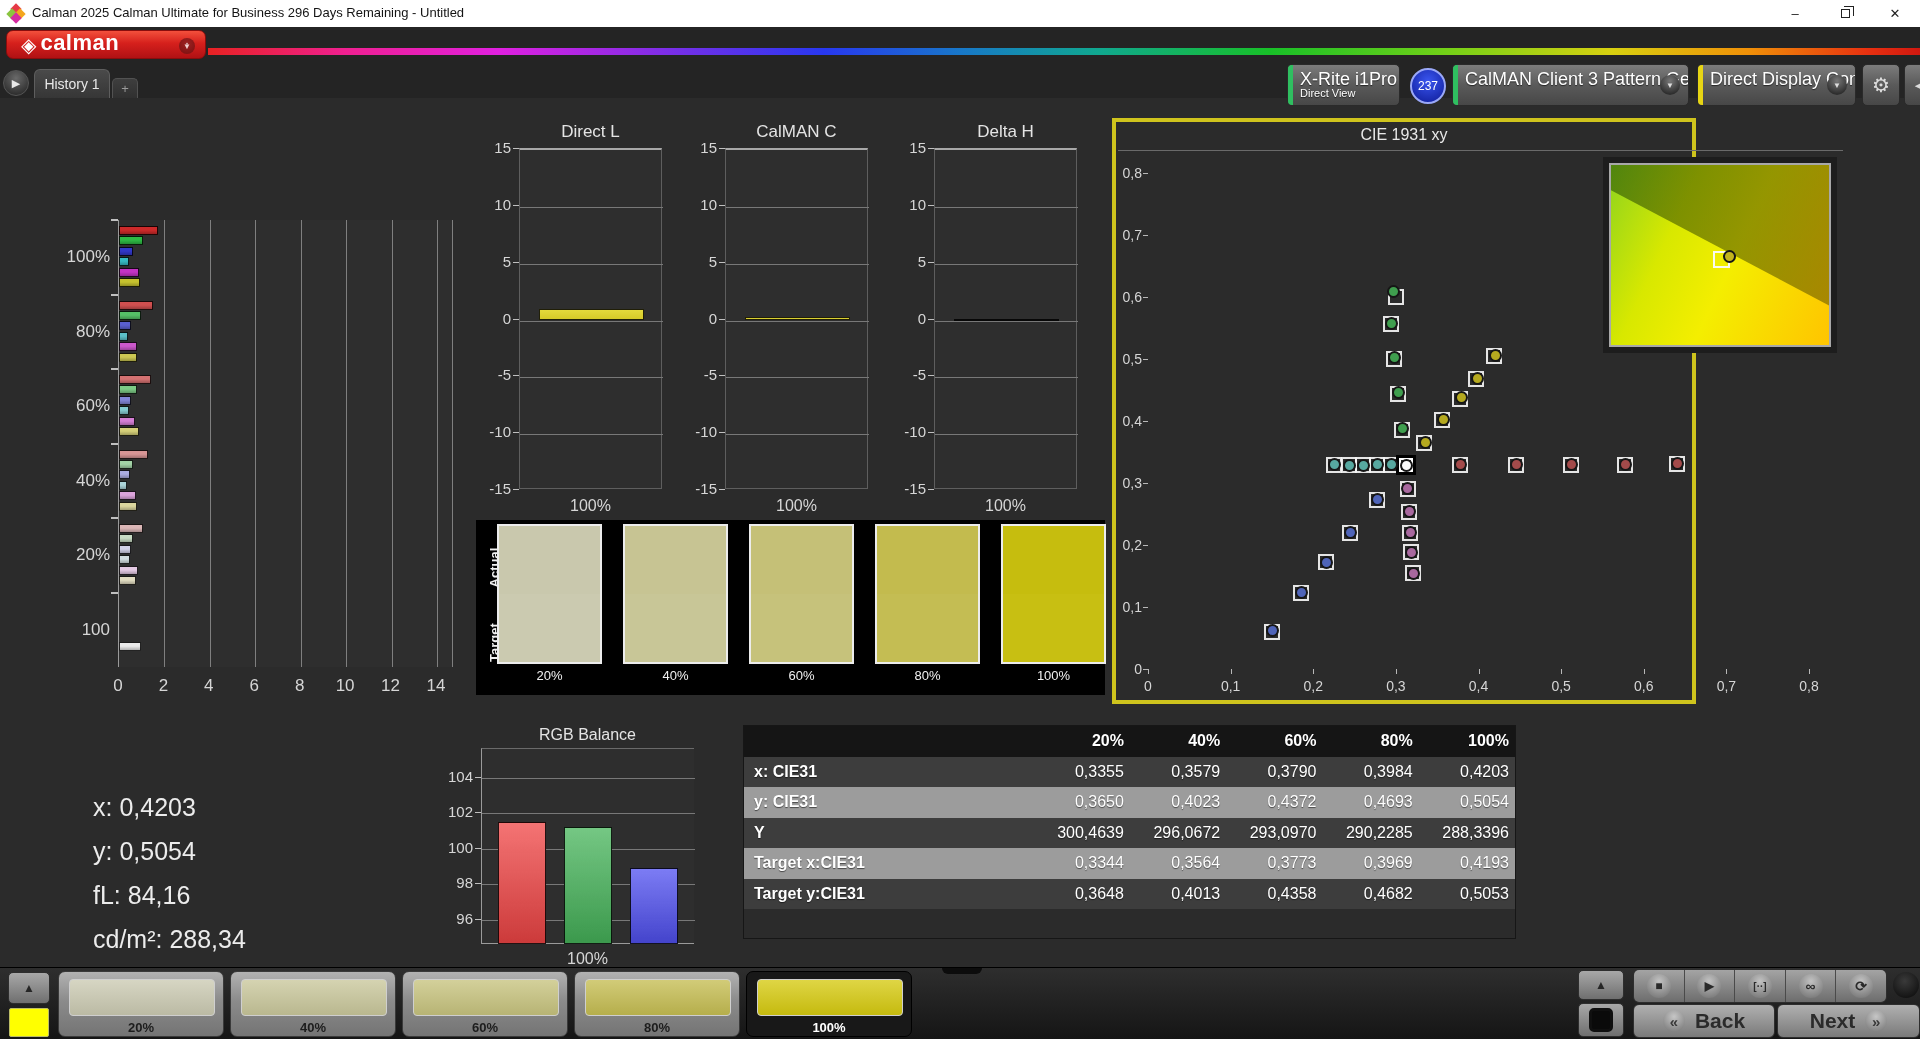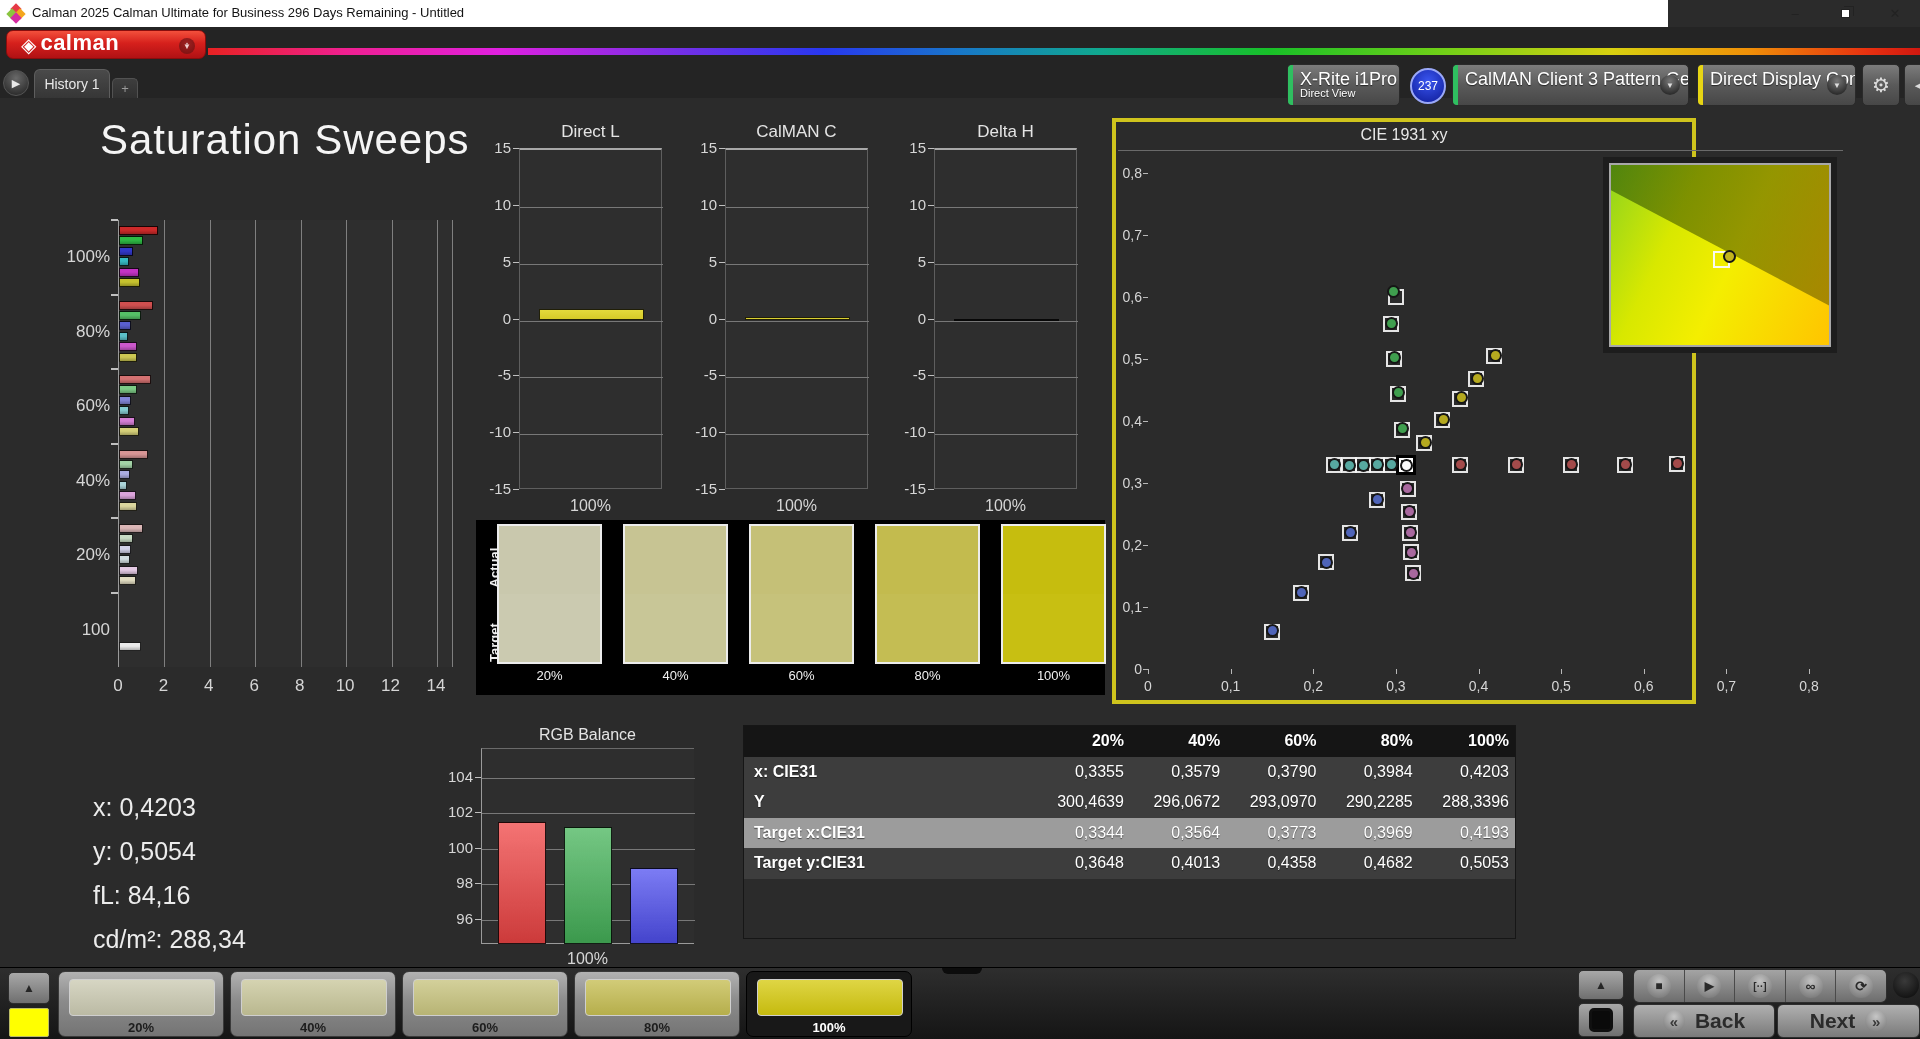"Calman 2025 Calman Ultimate for" .titlebar { width: 1668px -> 1920px }
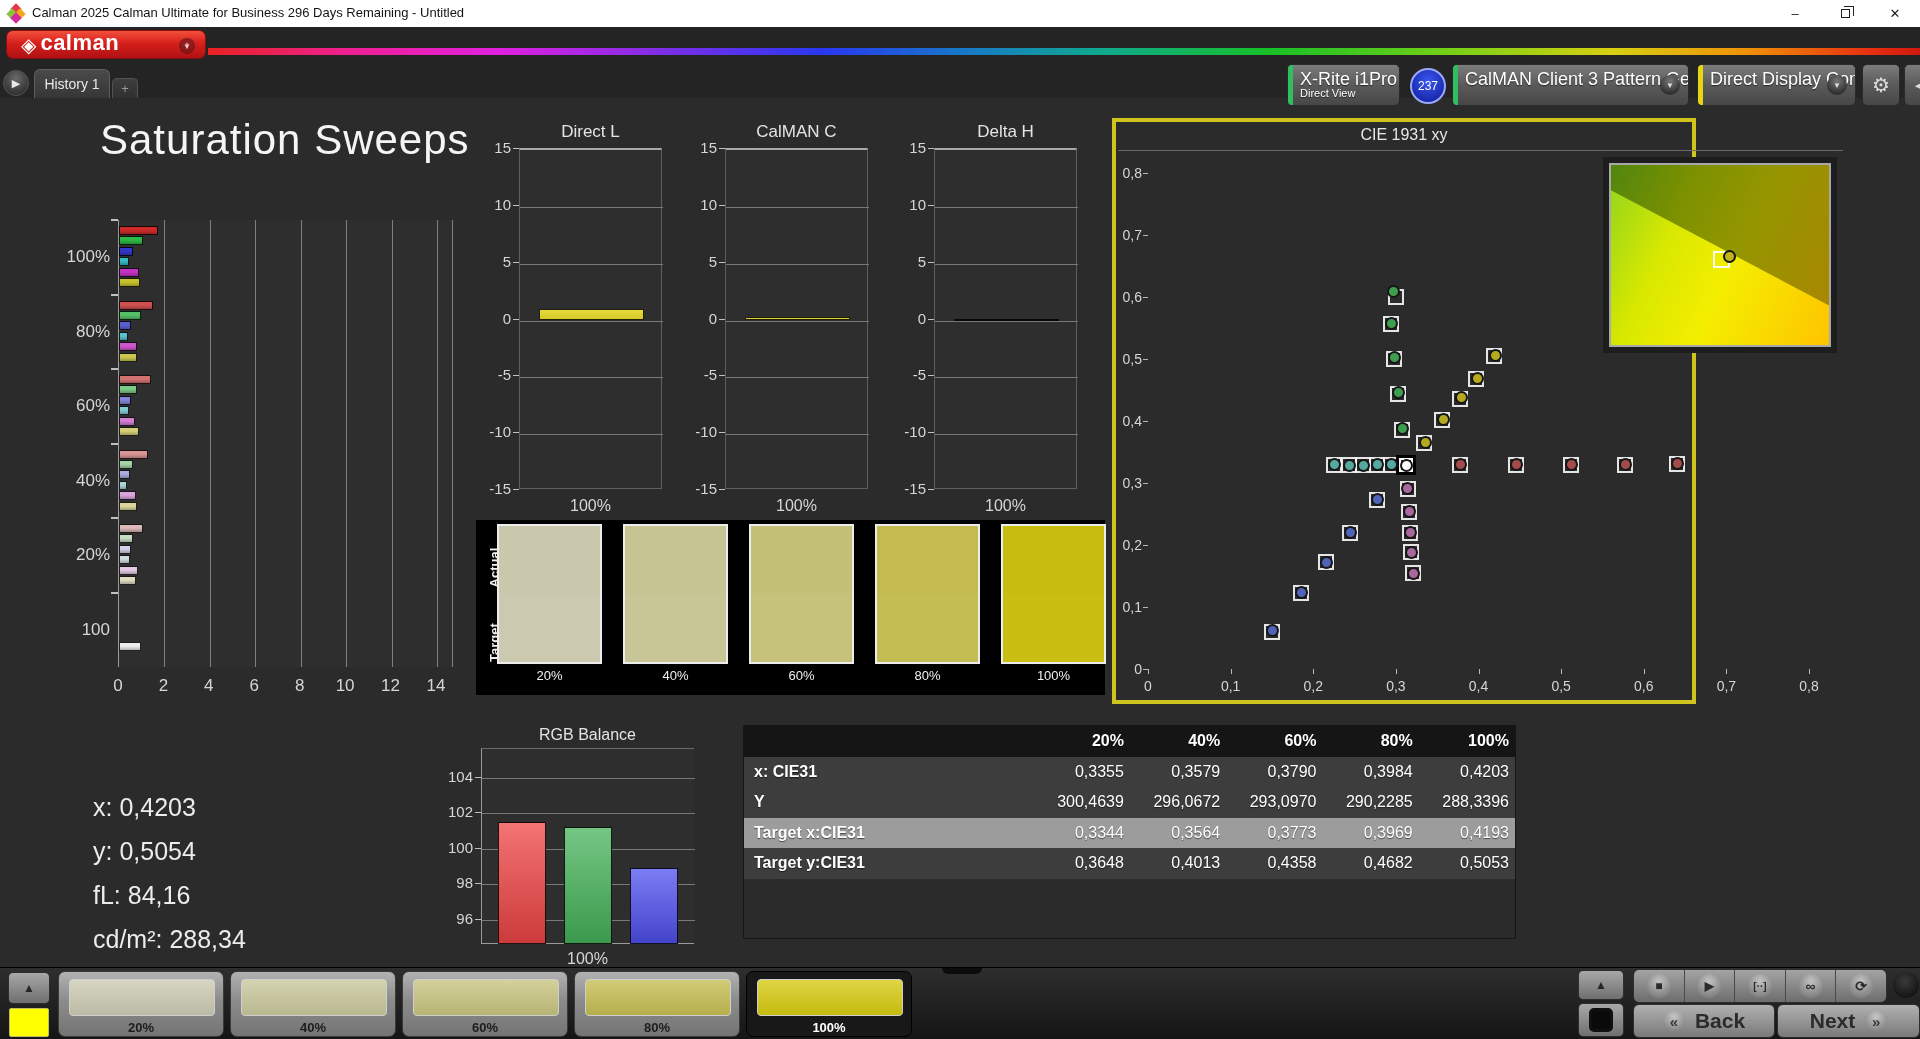"Saturation Sweeps" div.h1 { html: <div>Saturation Sweeps</div> -> none }
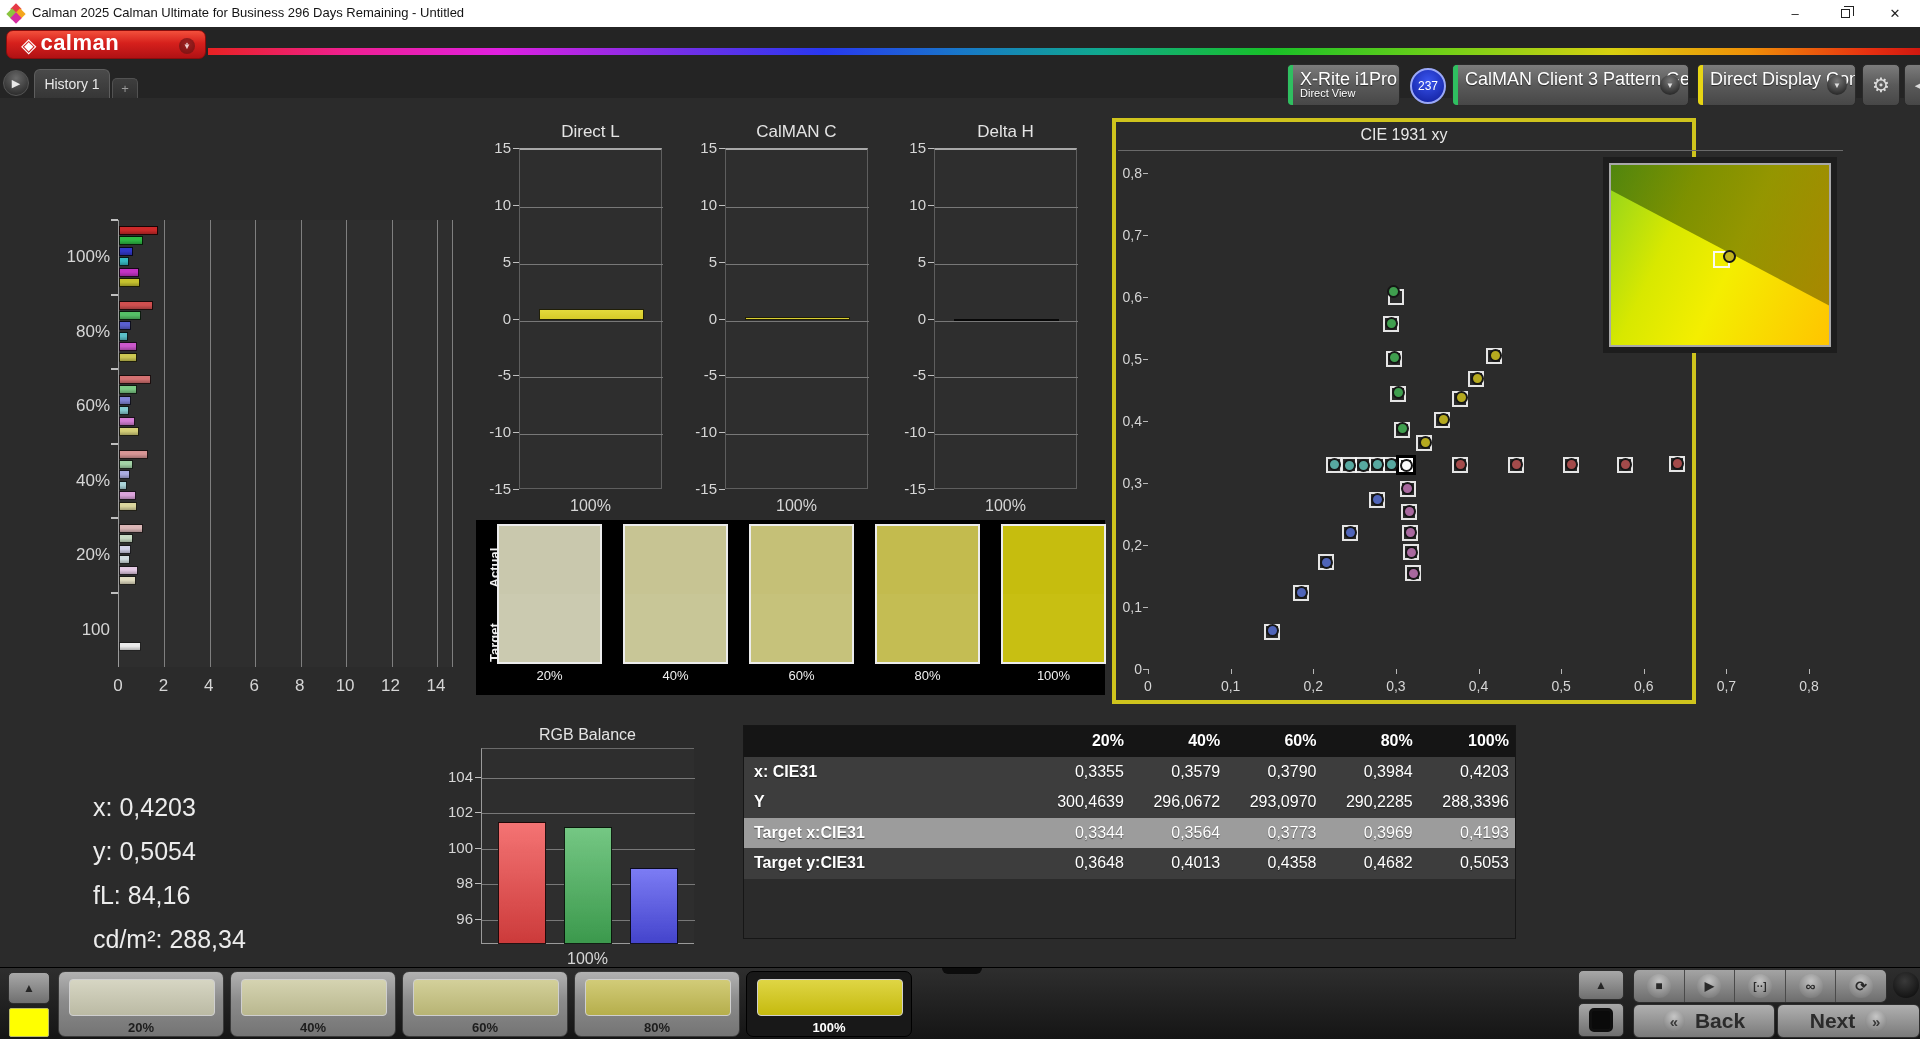"y: CIE31" div.trow { html: none -> <div> <div>y: CIE31</div> <div>0,3650</div> <div>0,4023</div> <div>0,4372</div> <div>0,4693</div> <div>0,5054</div> </div> }
